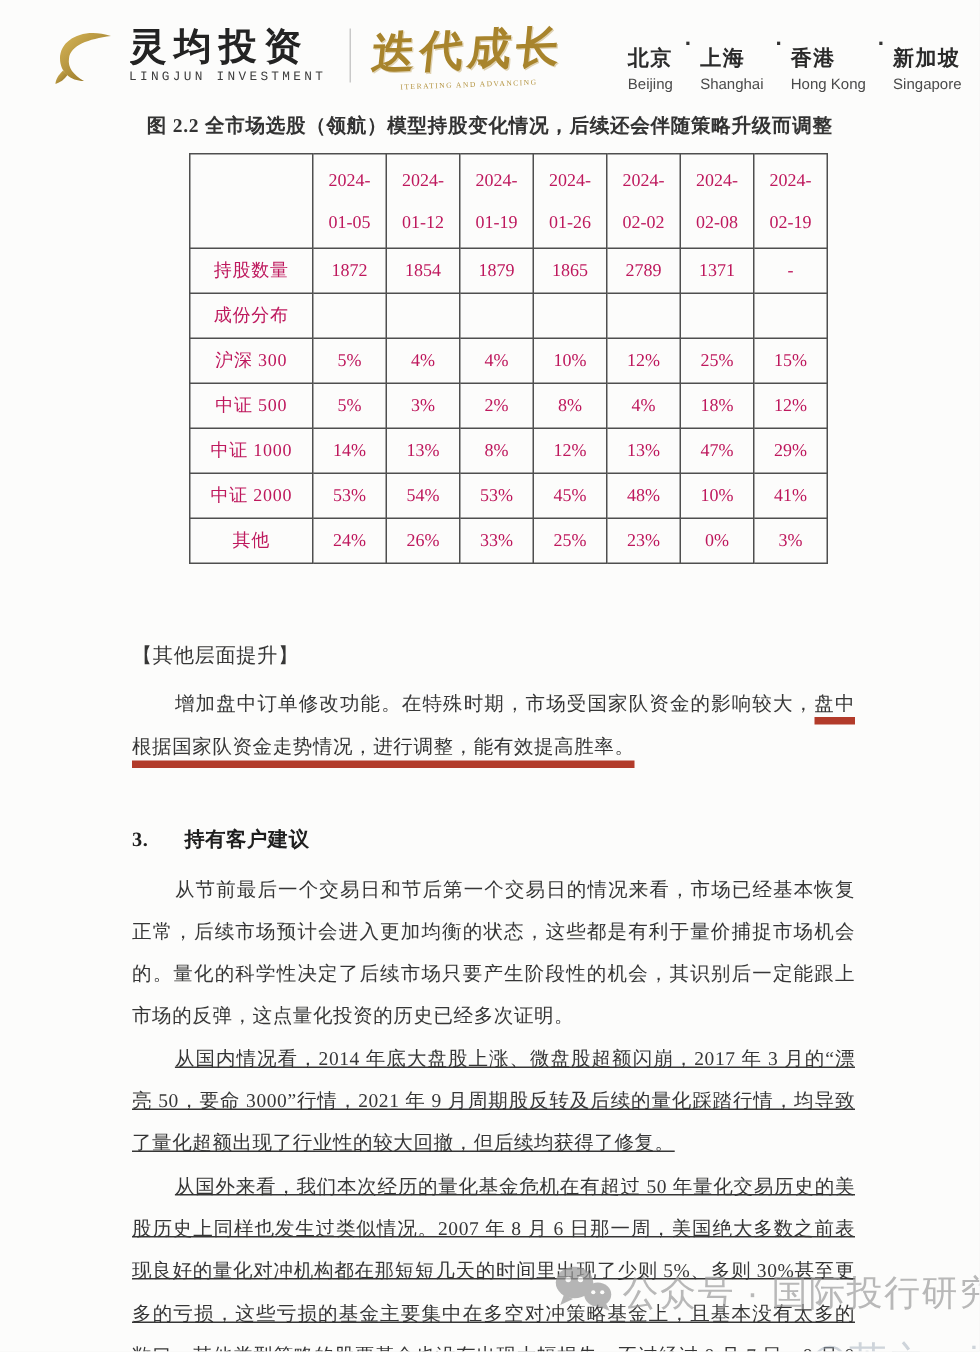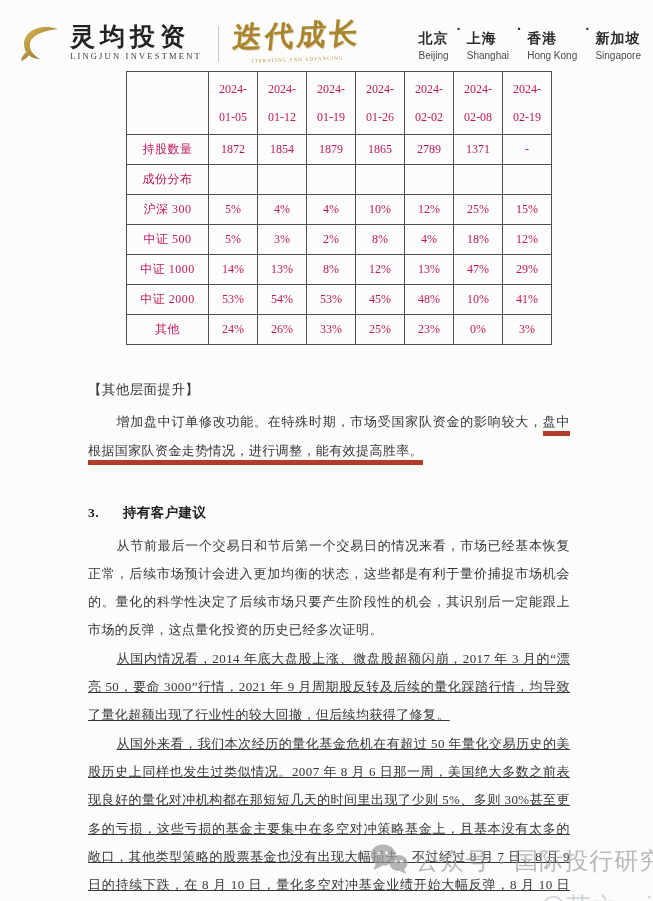"灵均投资" .header { align-items: flex-end -> center; padding: 12px 10px 0 18px -> 12px 10px 0 34px }
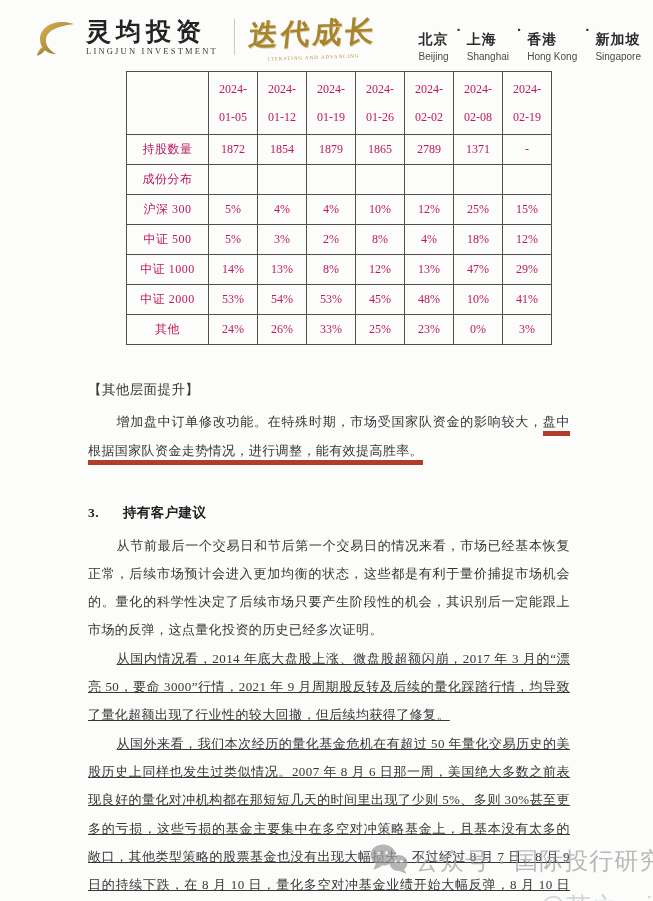"LINGJUN INVESTMENT" .logo-en { font-family: Liberation Serif, serif -> Liberation Mono, monospace }
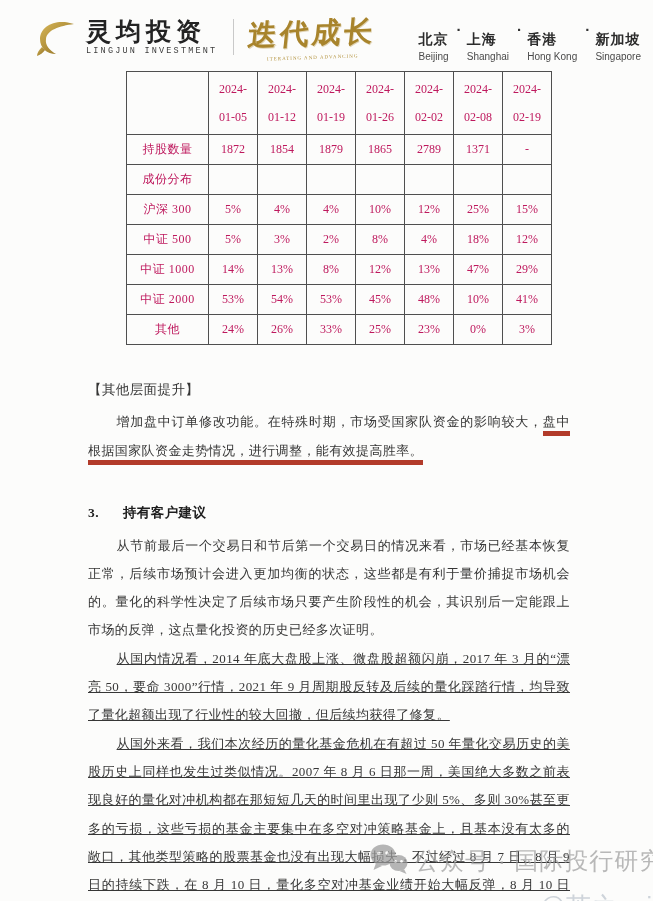"图 2.2 全市场选股（领航）模型持股变化情况，后续还会伴随策略升级而调整" div.fig-title { html: none -> <div>图 2.2 全市场选股（领航）模型持股变化情况，后续还会伴随策略升级而调整</div> }
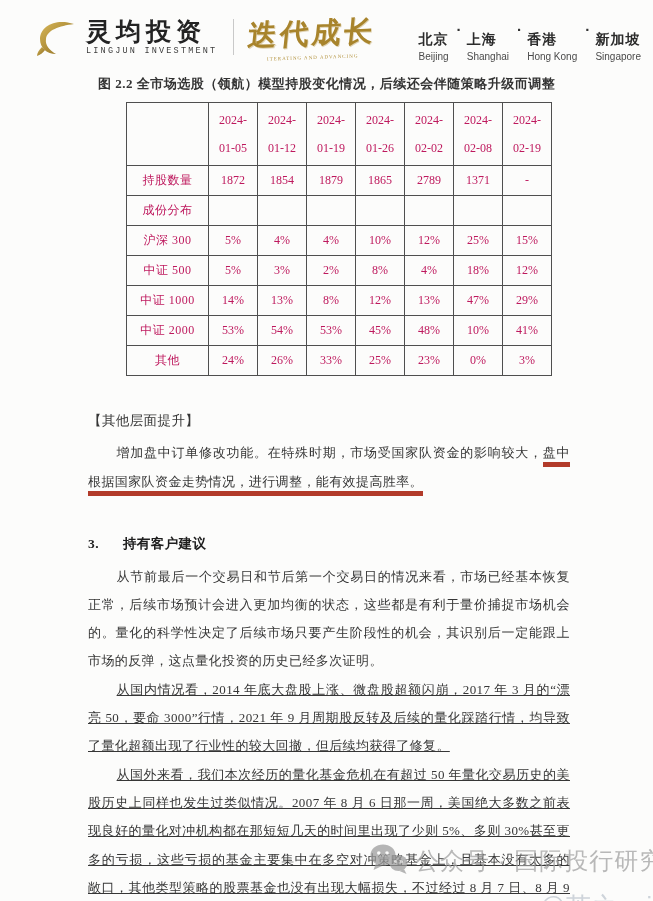"【其他层面提升】" .bracket-heading { margin-top: 30px -> 46px }
